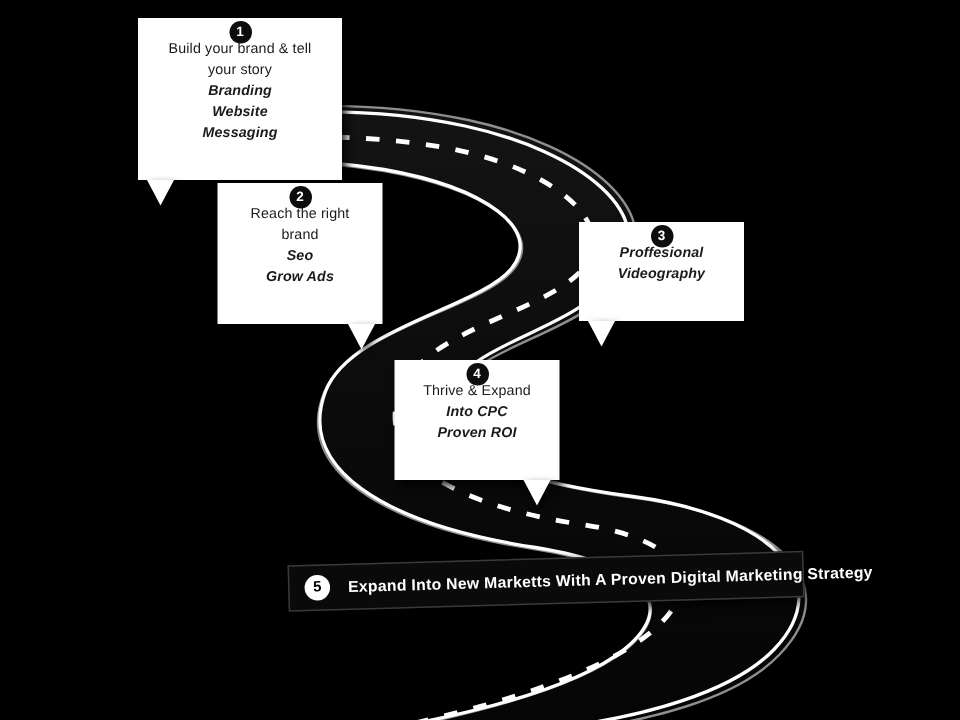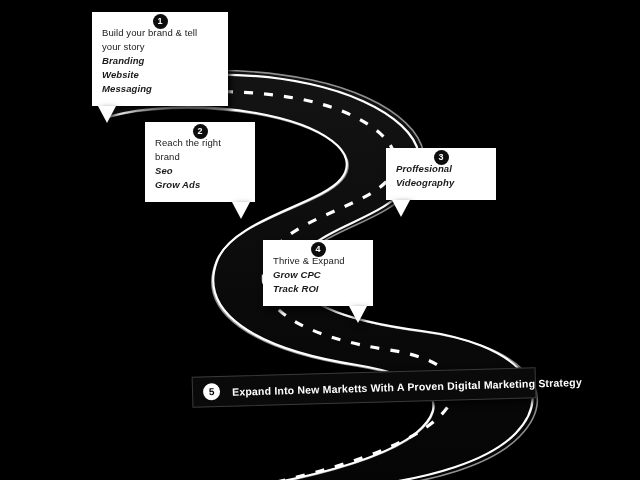"Build your brand & tell" .callout .body { padding: 14px 10px 10px -> 14px 10px 24px; text-align: none -> center }
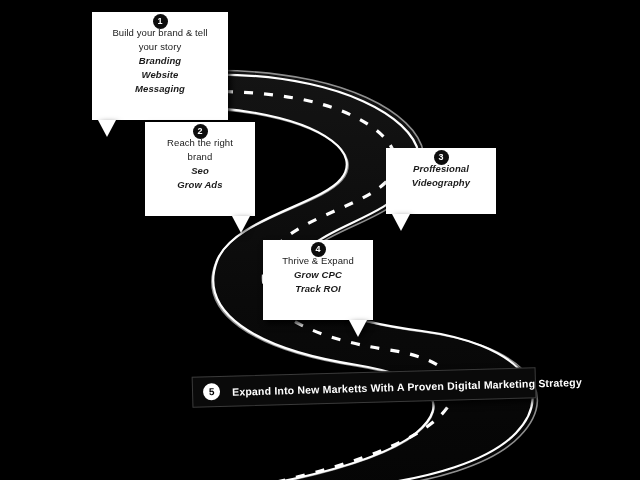"Grow CPC" div.cline { text: Grow -> Into }
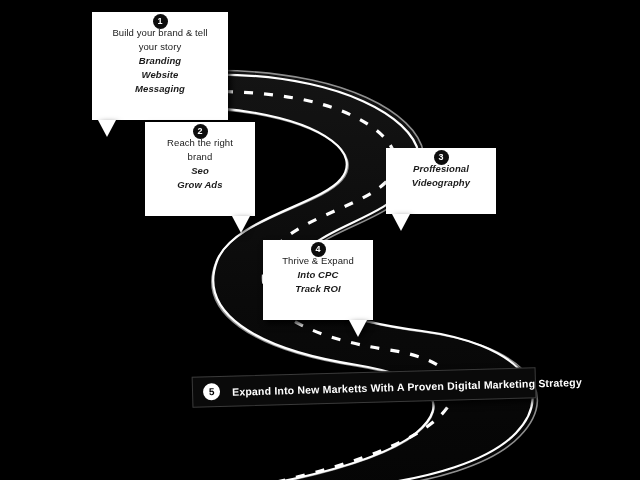"Track ROI" div.cline { text: Track -> Proven }
